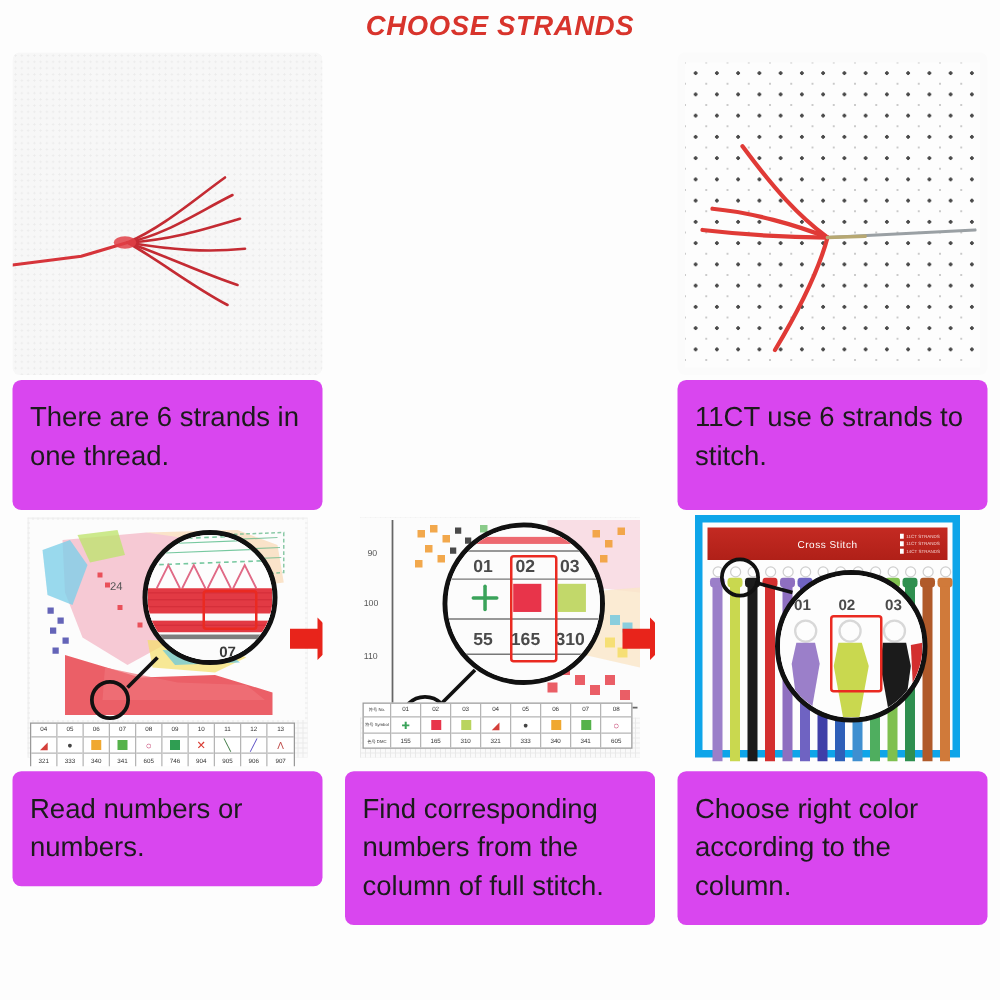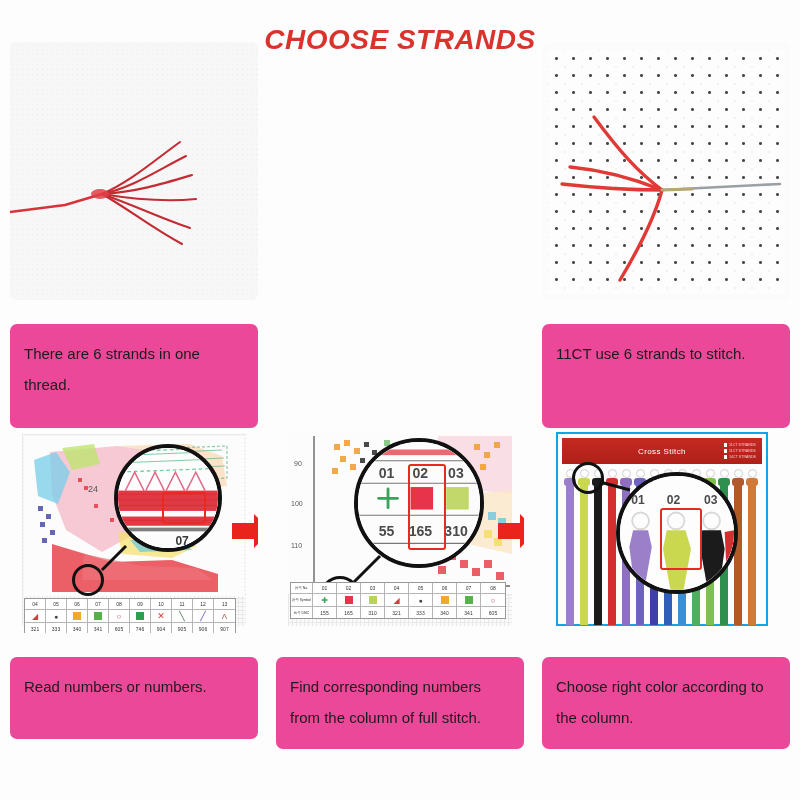"CHOOSE STRANDS" #title-strands { font-size: 28px -> 22px; padding-top: 22px -> 3px }
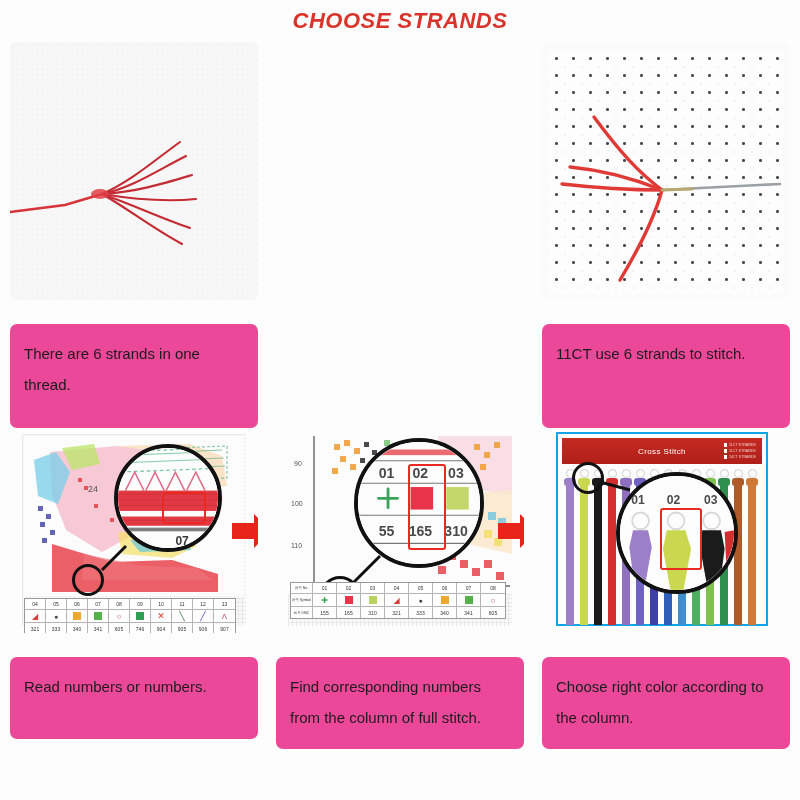"There are 6 strands in" .caption { background: #ec4899 -> #d946ef; font-size: 15px -> 22px; margin-top: 24px -> 4px }
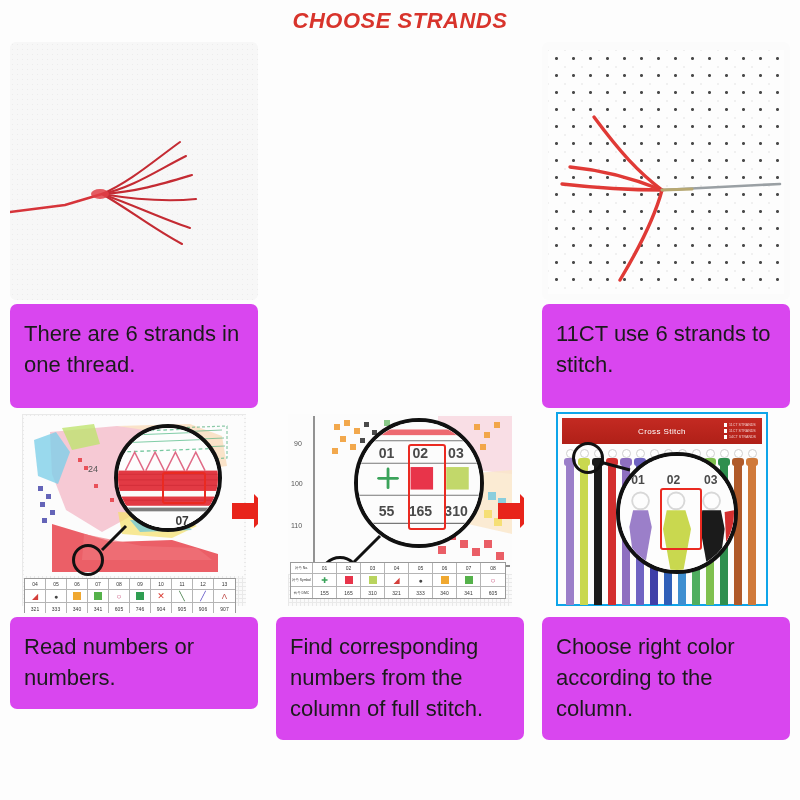"Cross Stitch" .threadcard { border: 2px solid #0ea5e9 -> 6px solid #0ea5e9 }
